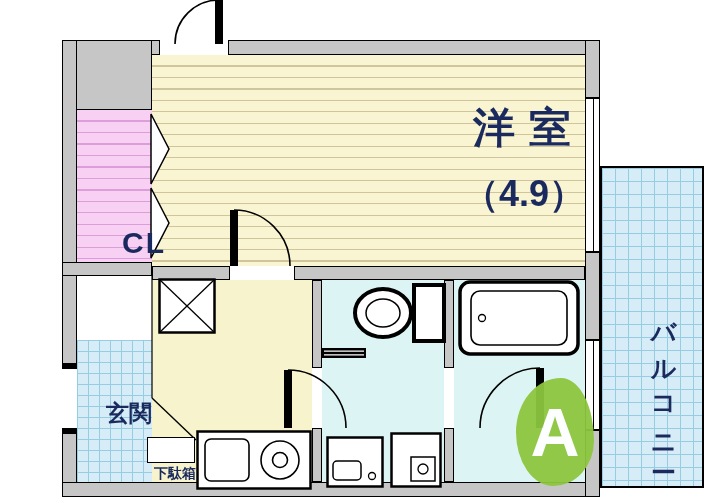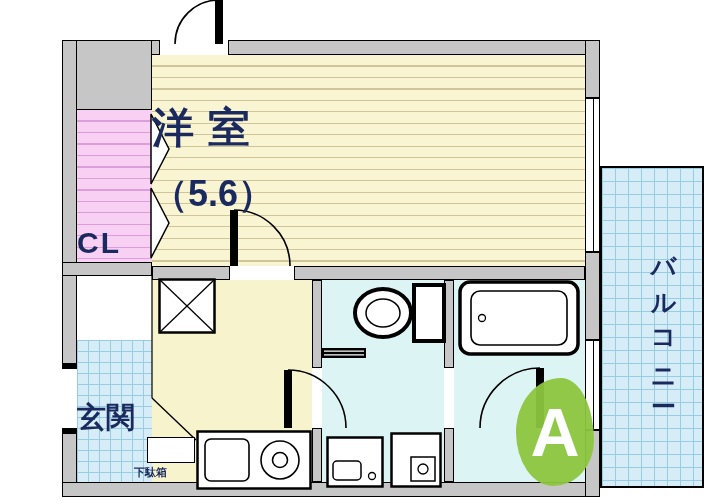"洋室" .lbl { text-align: left -> right }
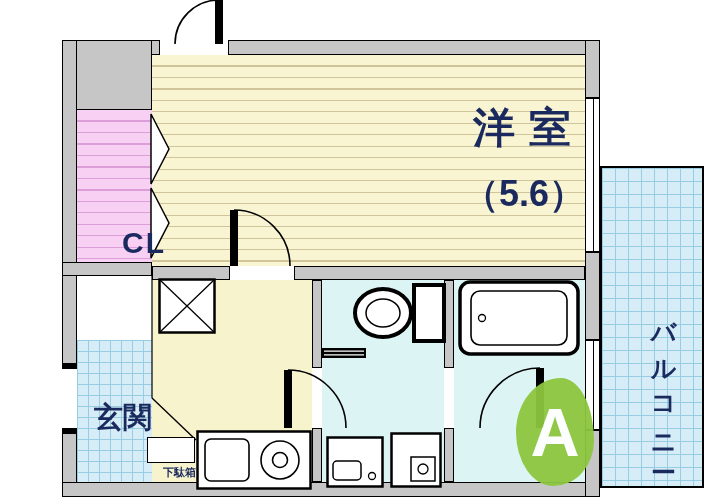"（5.6）" div.lbl { text: 5.6 -> 4.9 }
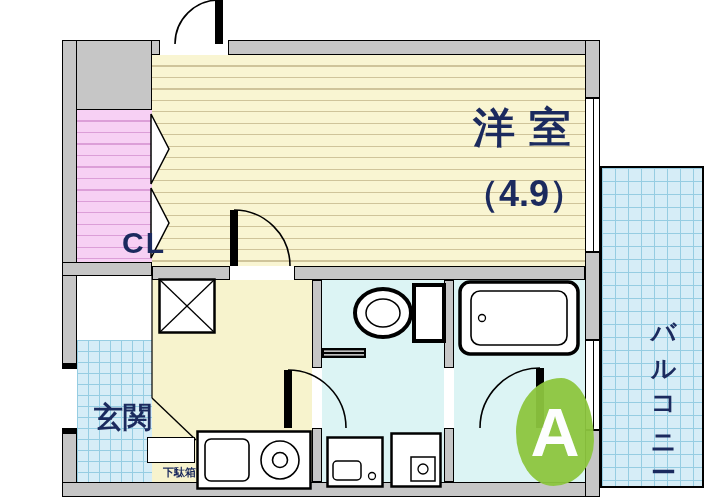"玄関" .lbl-genkan { font-size: 29px -> 23px }
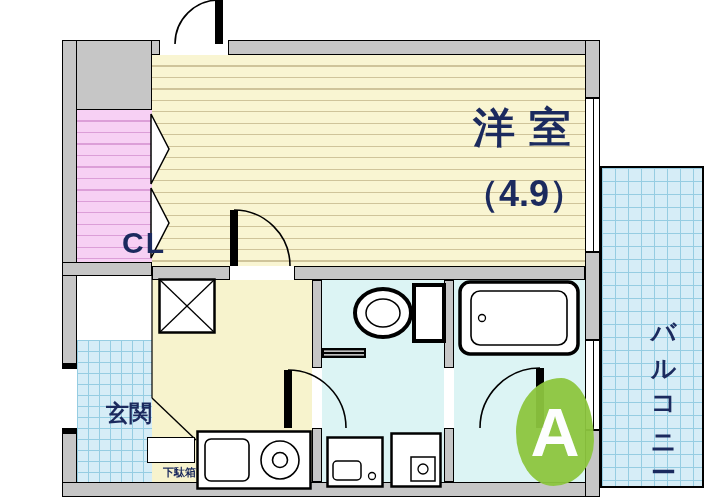"下駄箱" .lbl-geta { font-size: 11px -> 14px }
